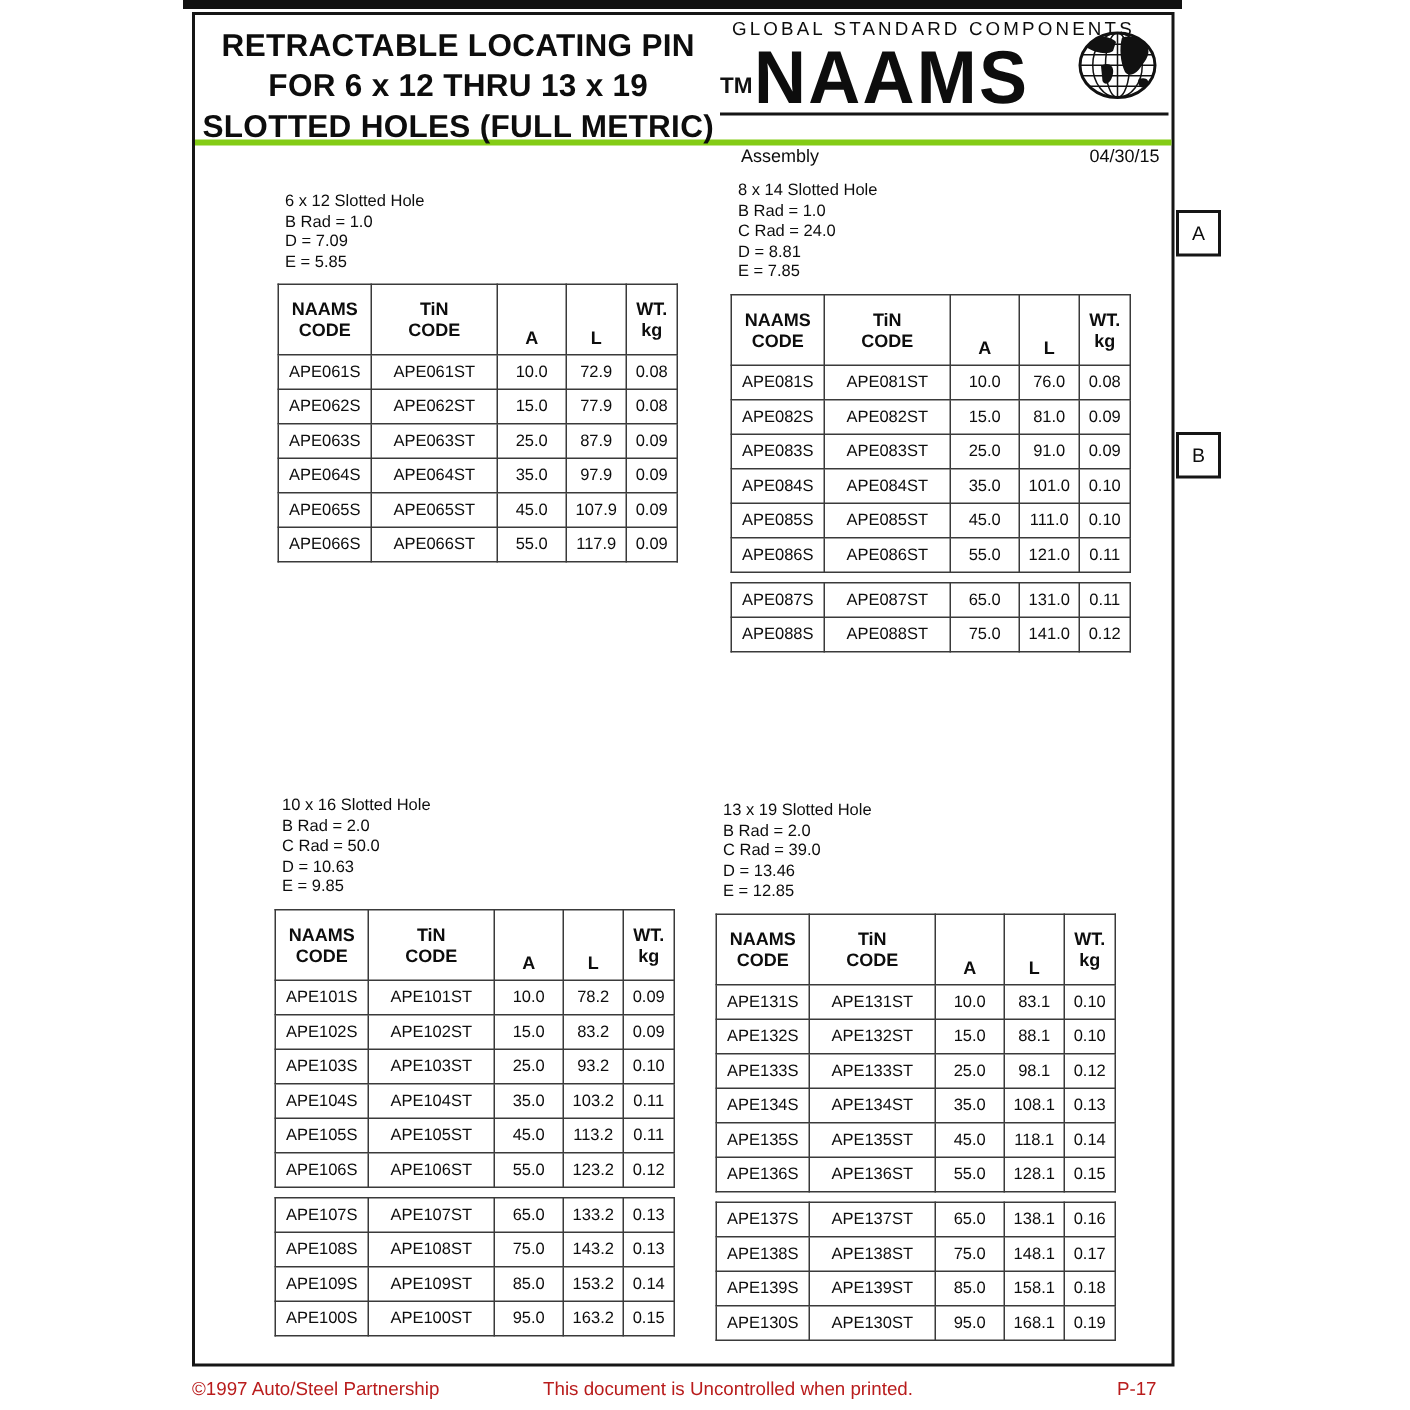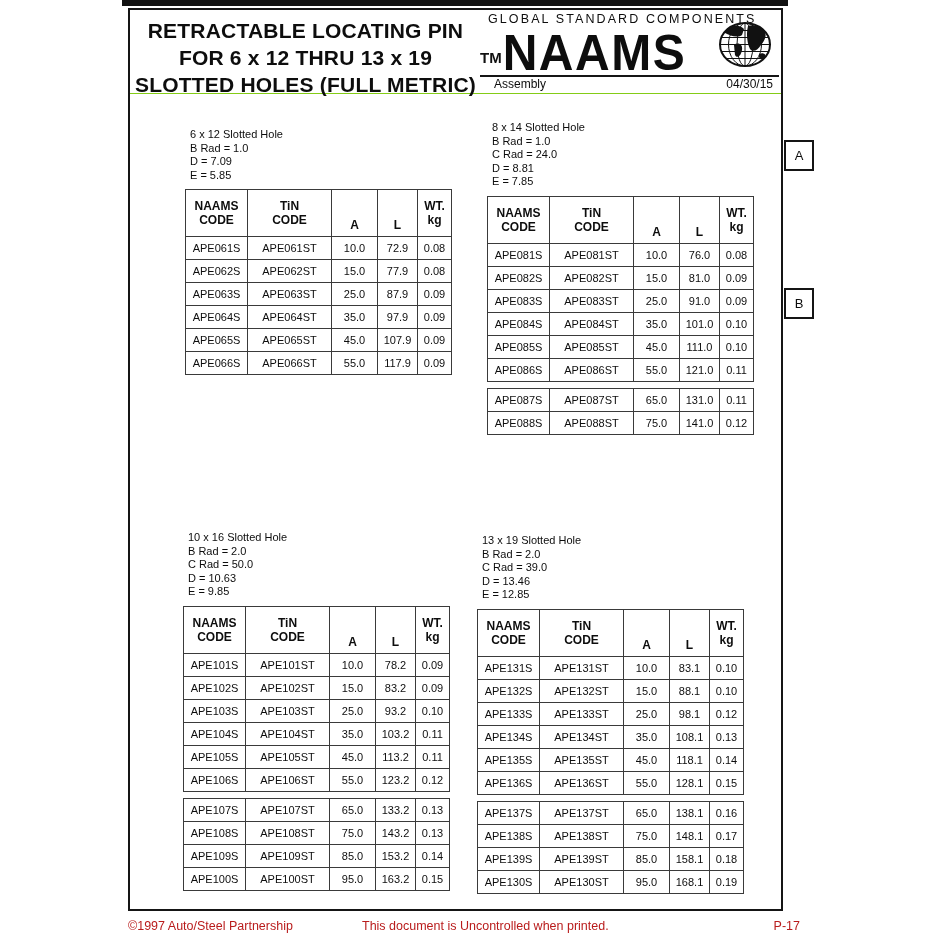"RETRACTABLE LOCATING PIN" .header-sec { border-bottom: 1px solid #84cc16 -> 4px solid #84cc16 }
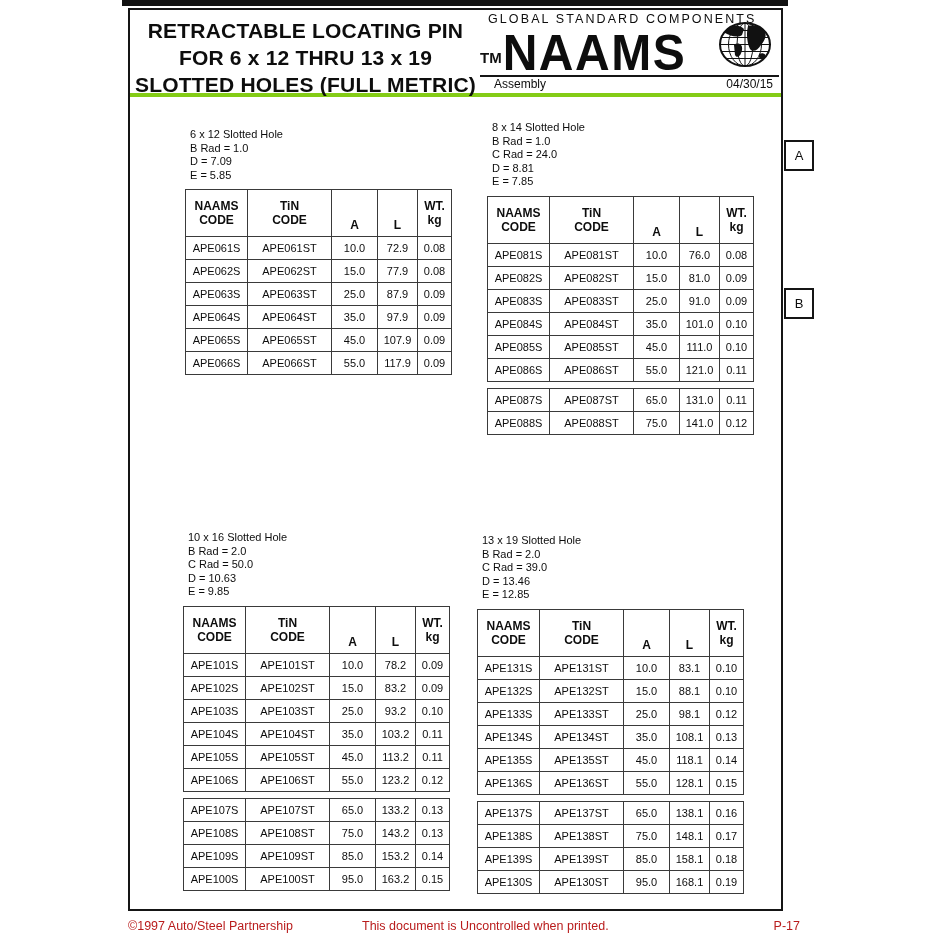"Assembly" .brand-meta { padding: 0 6px 0 14px -> 20px 6px 0 14px }
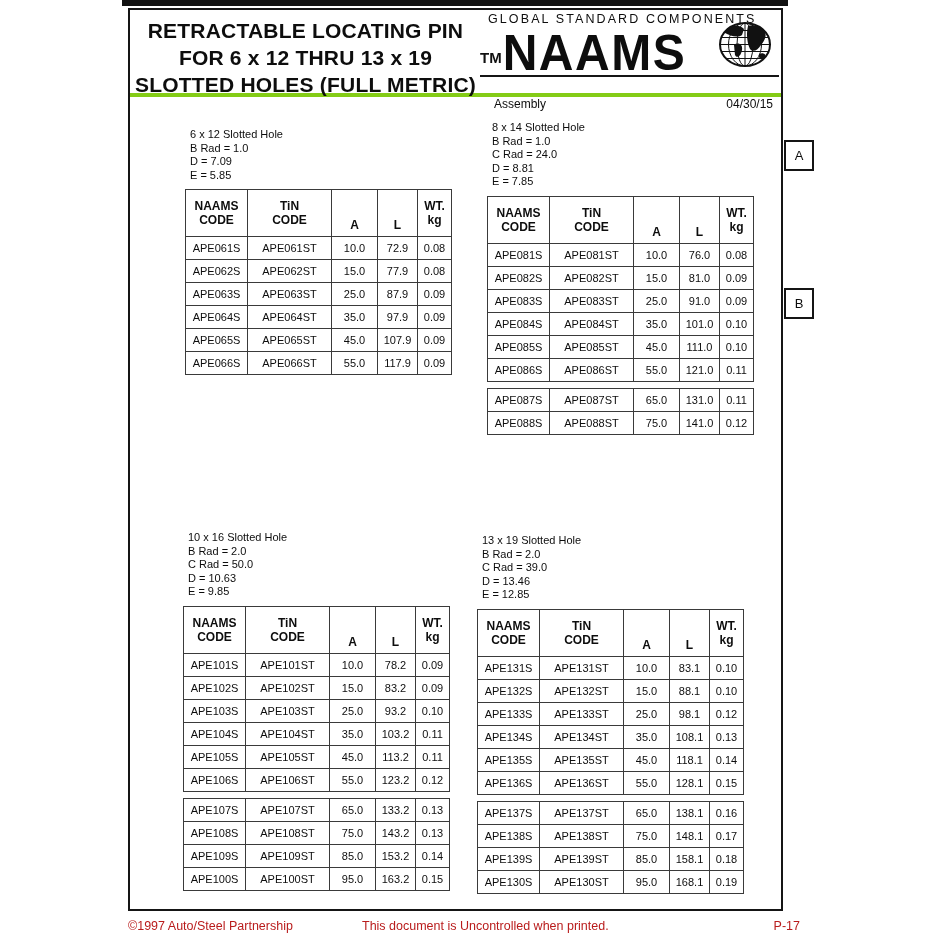"P-17" .foot-page { right: 140px -> 169px }
